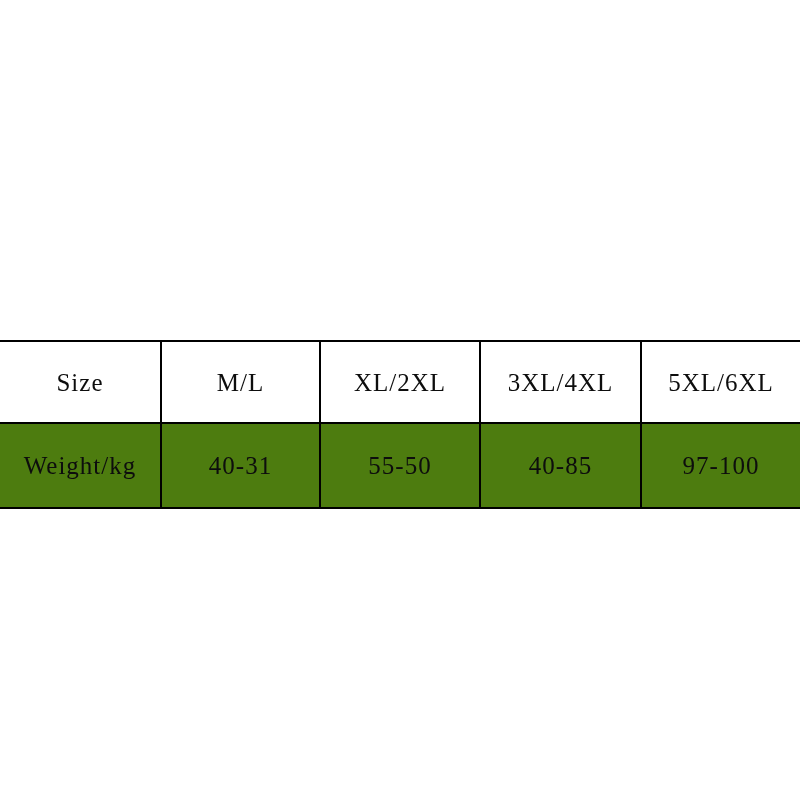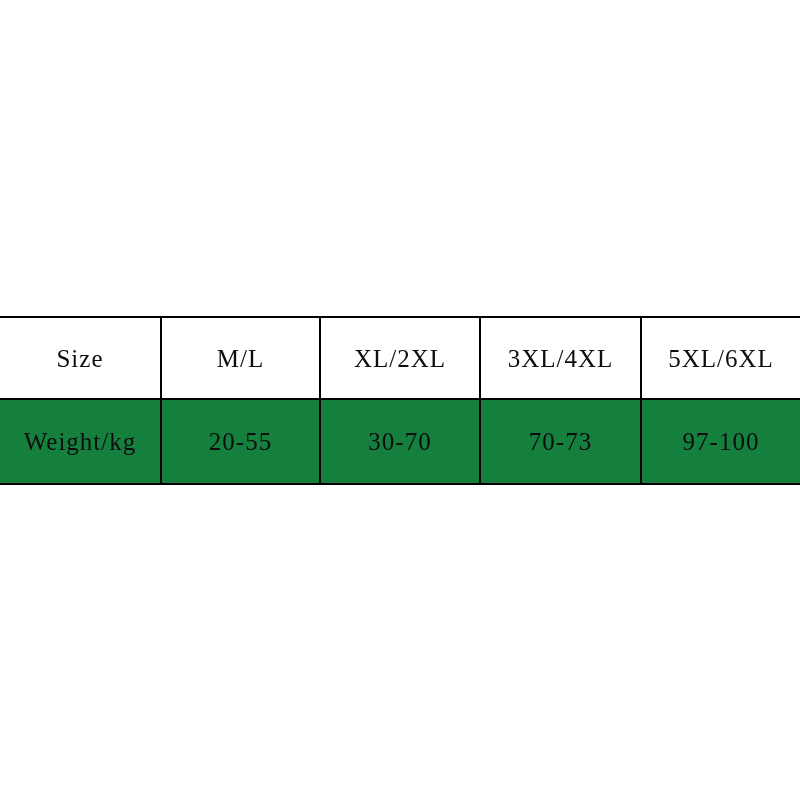"Size" table.size-chart { margin-top: none -> 24px }
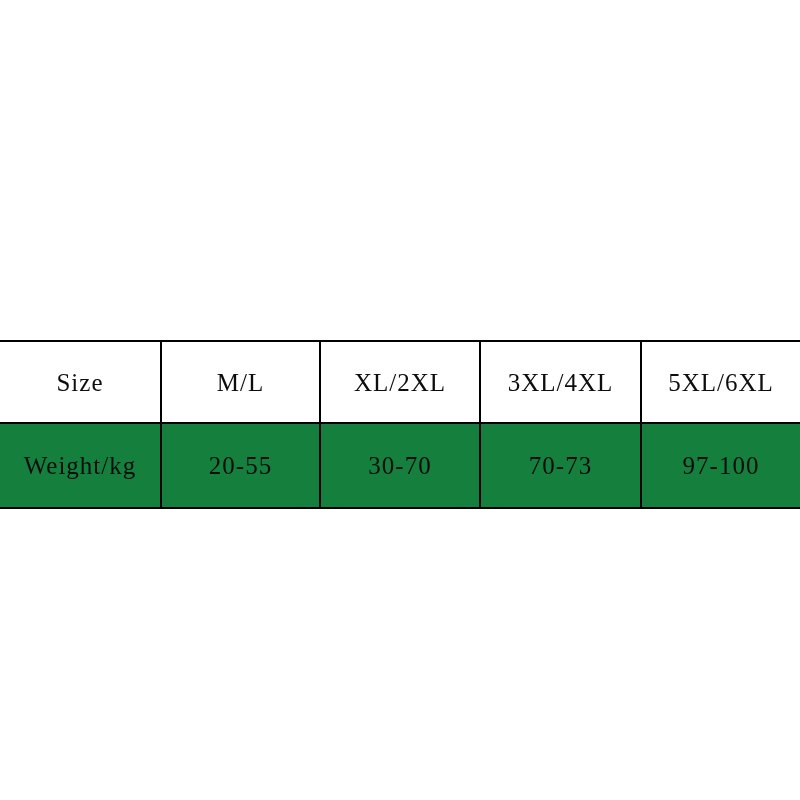"Weight/kg" tr.data-row td { background: #15803d -> #4d7c0f }
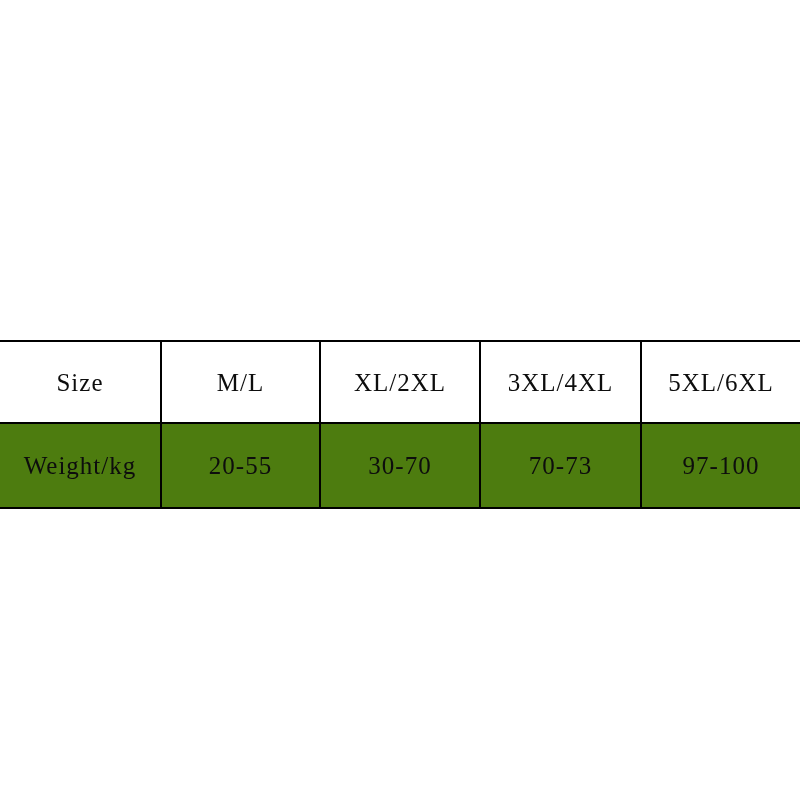"20-55" td { text: 20-55 -> 40-31 }
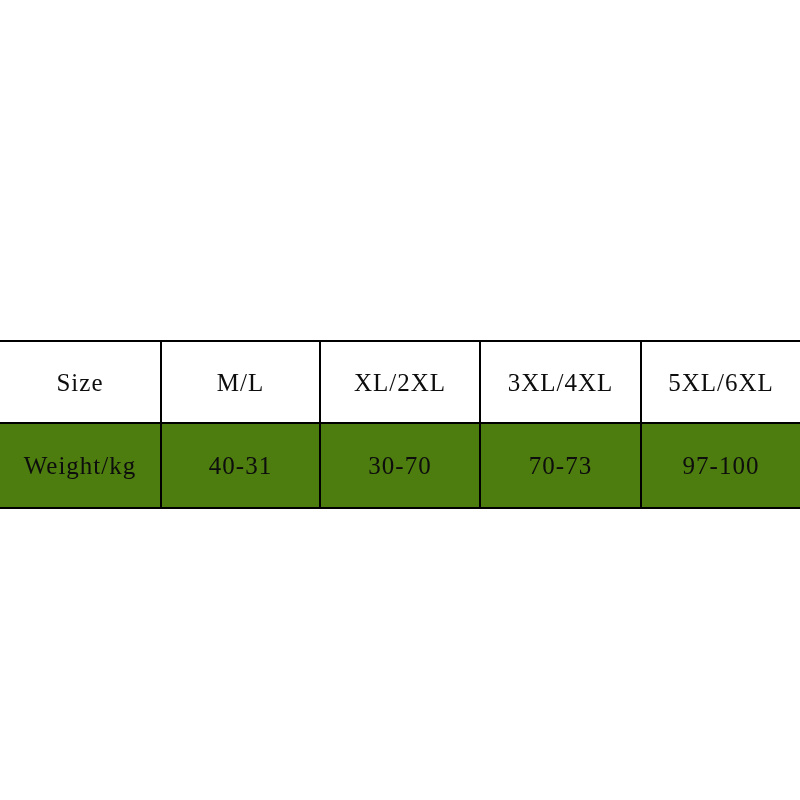"30-70" td { text: 30-70 -> 55-50 }
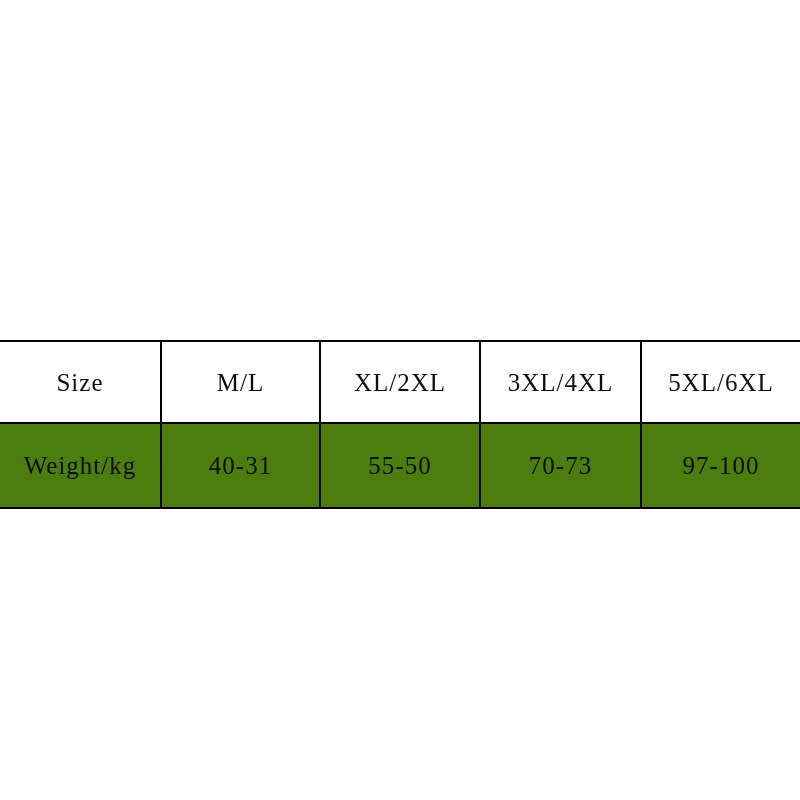"70-73" td { text: 70-73 -> 40-85 }
